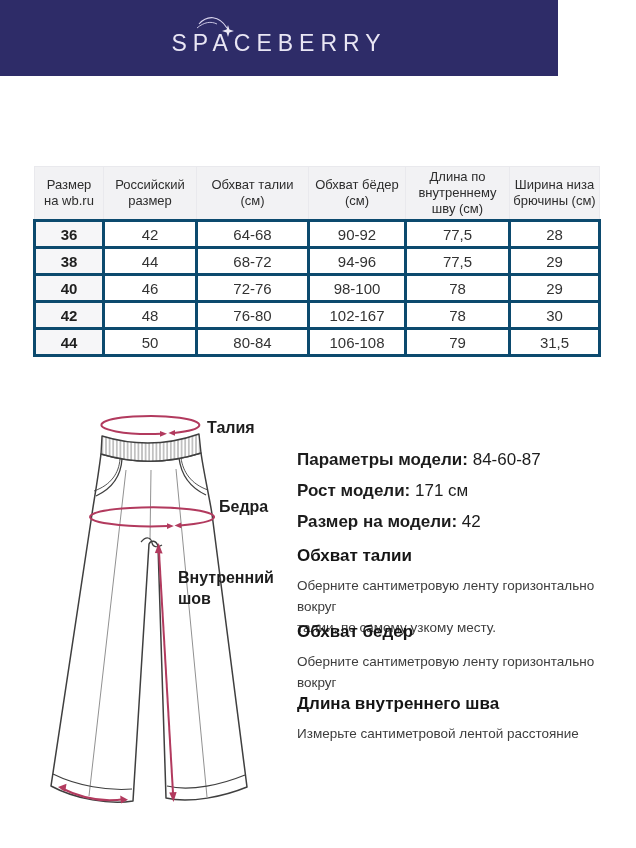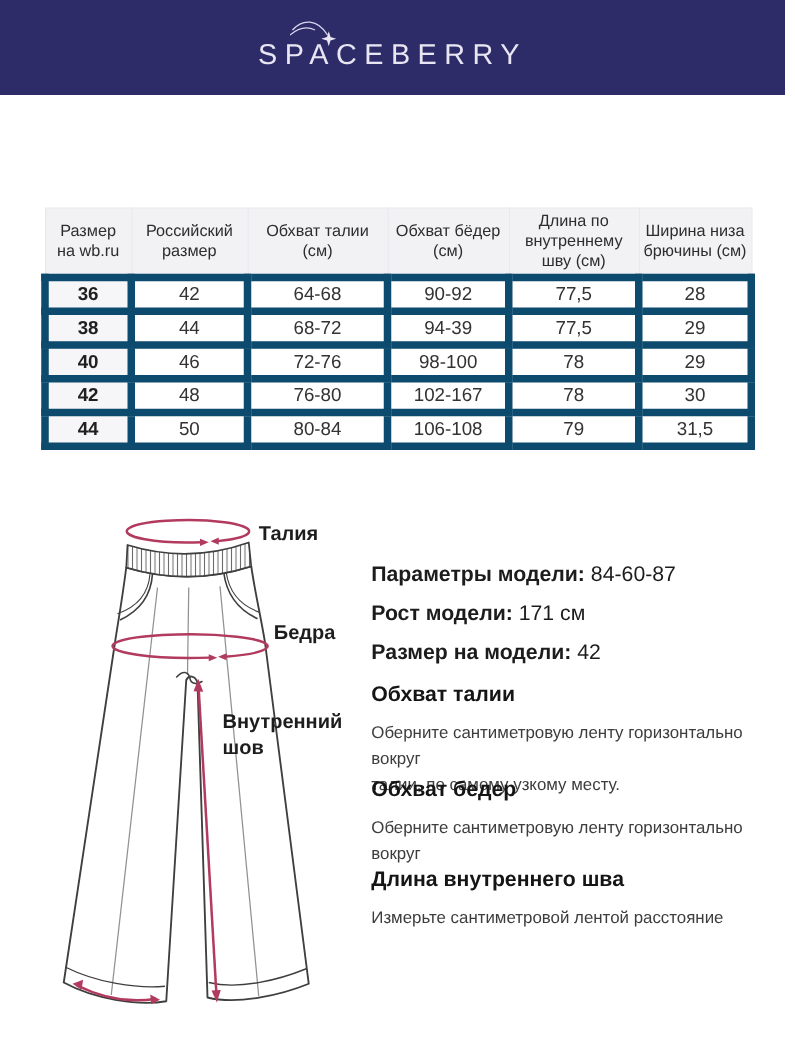"SPACEBERRY" .header { width: 628px -> 558px }
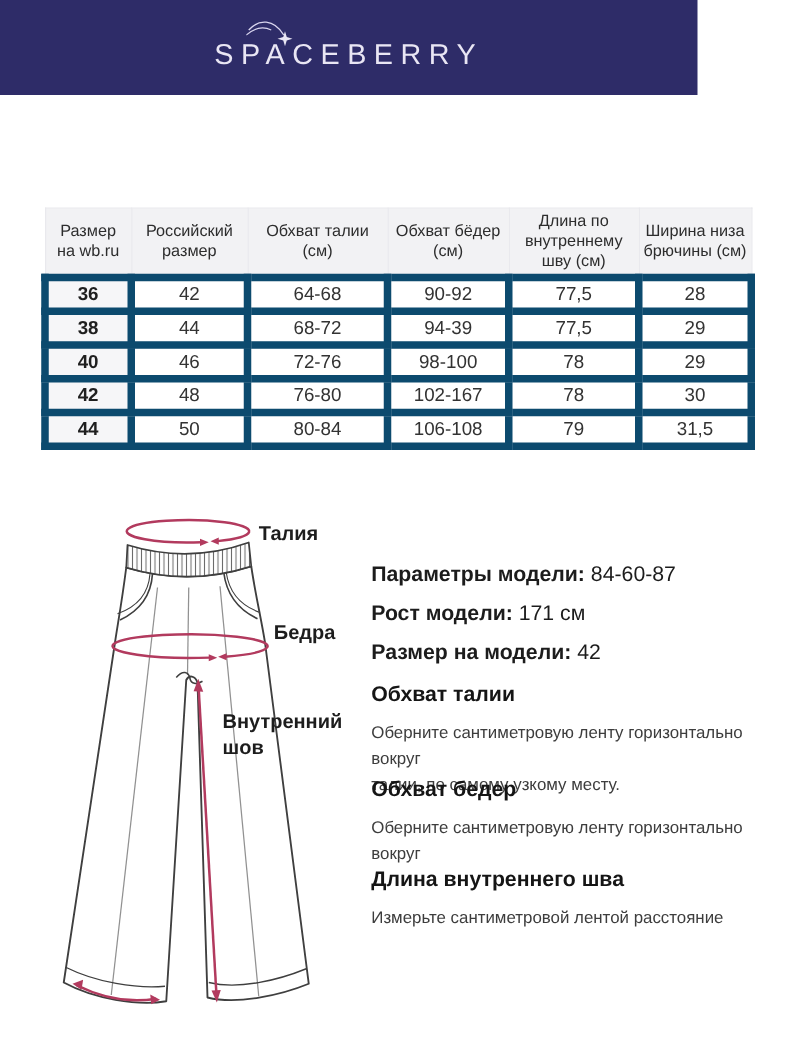"36" .size-table td { border: 6px solid #0c4a6e -> 3px solid #0c4a6e }
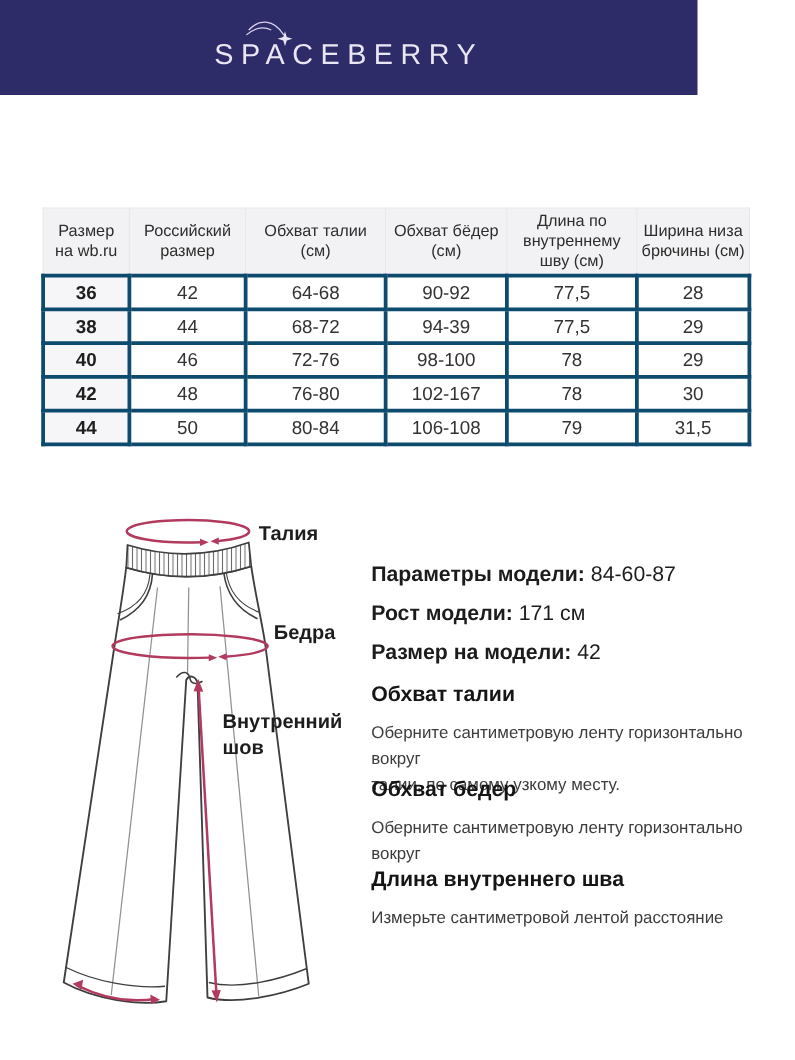"94-39" td { text: 94-39 -> 94-96 }
